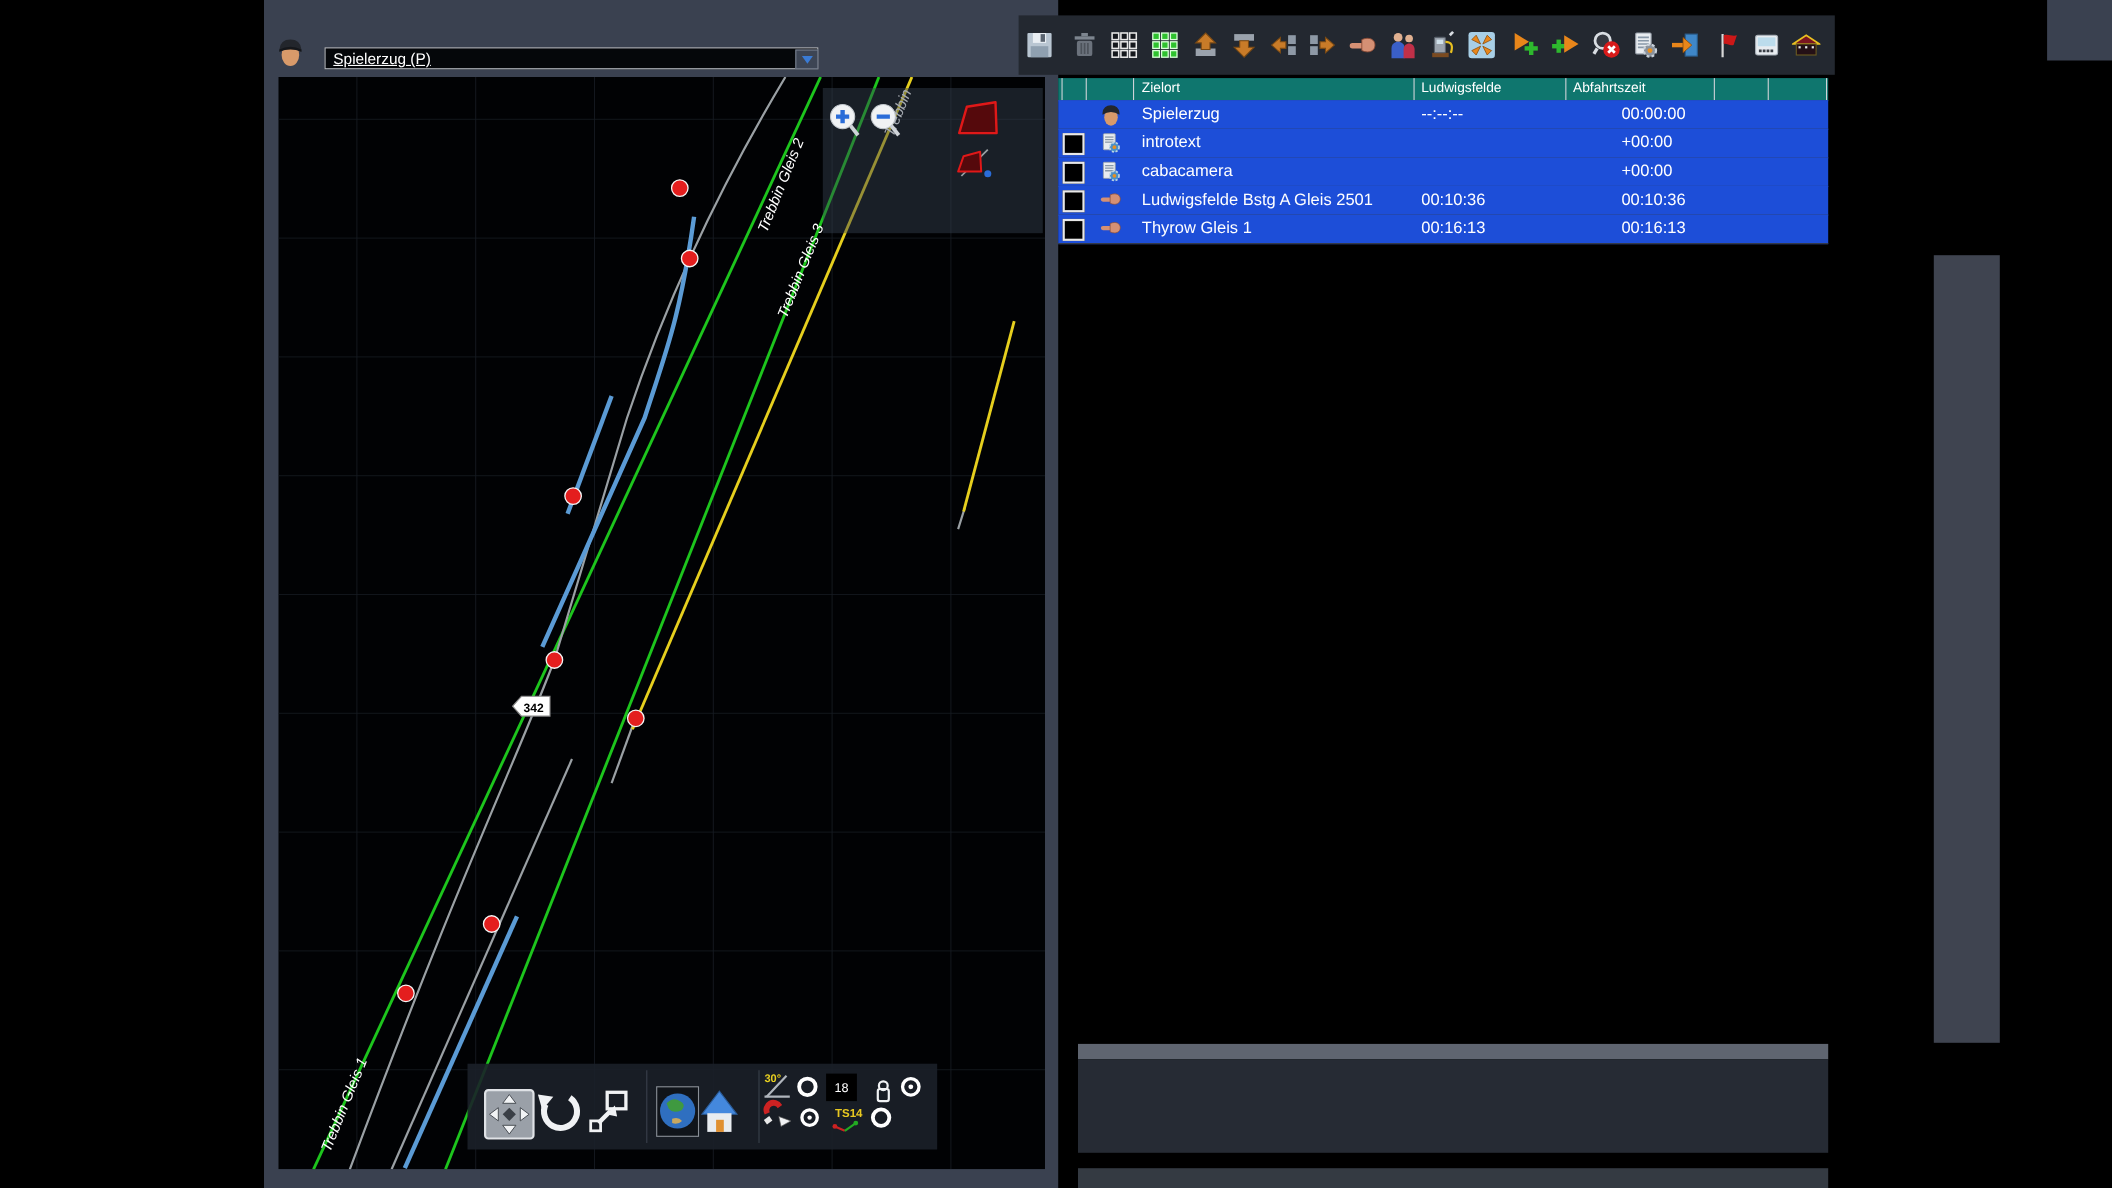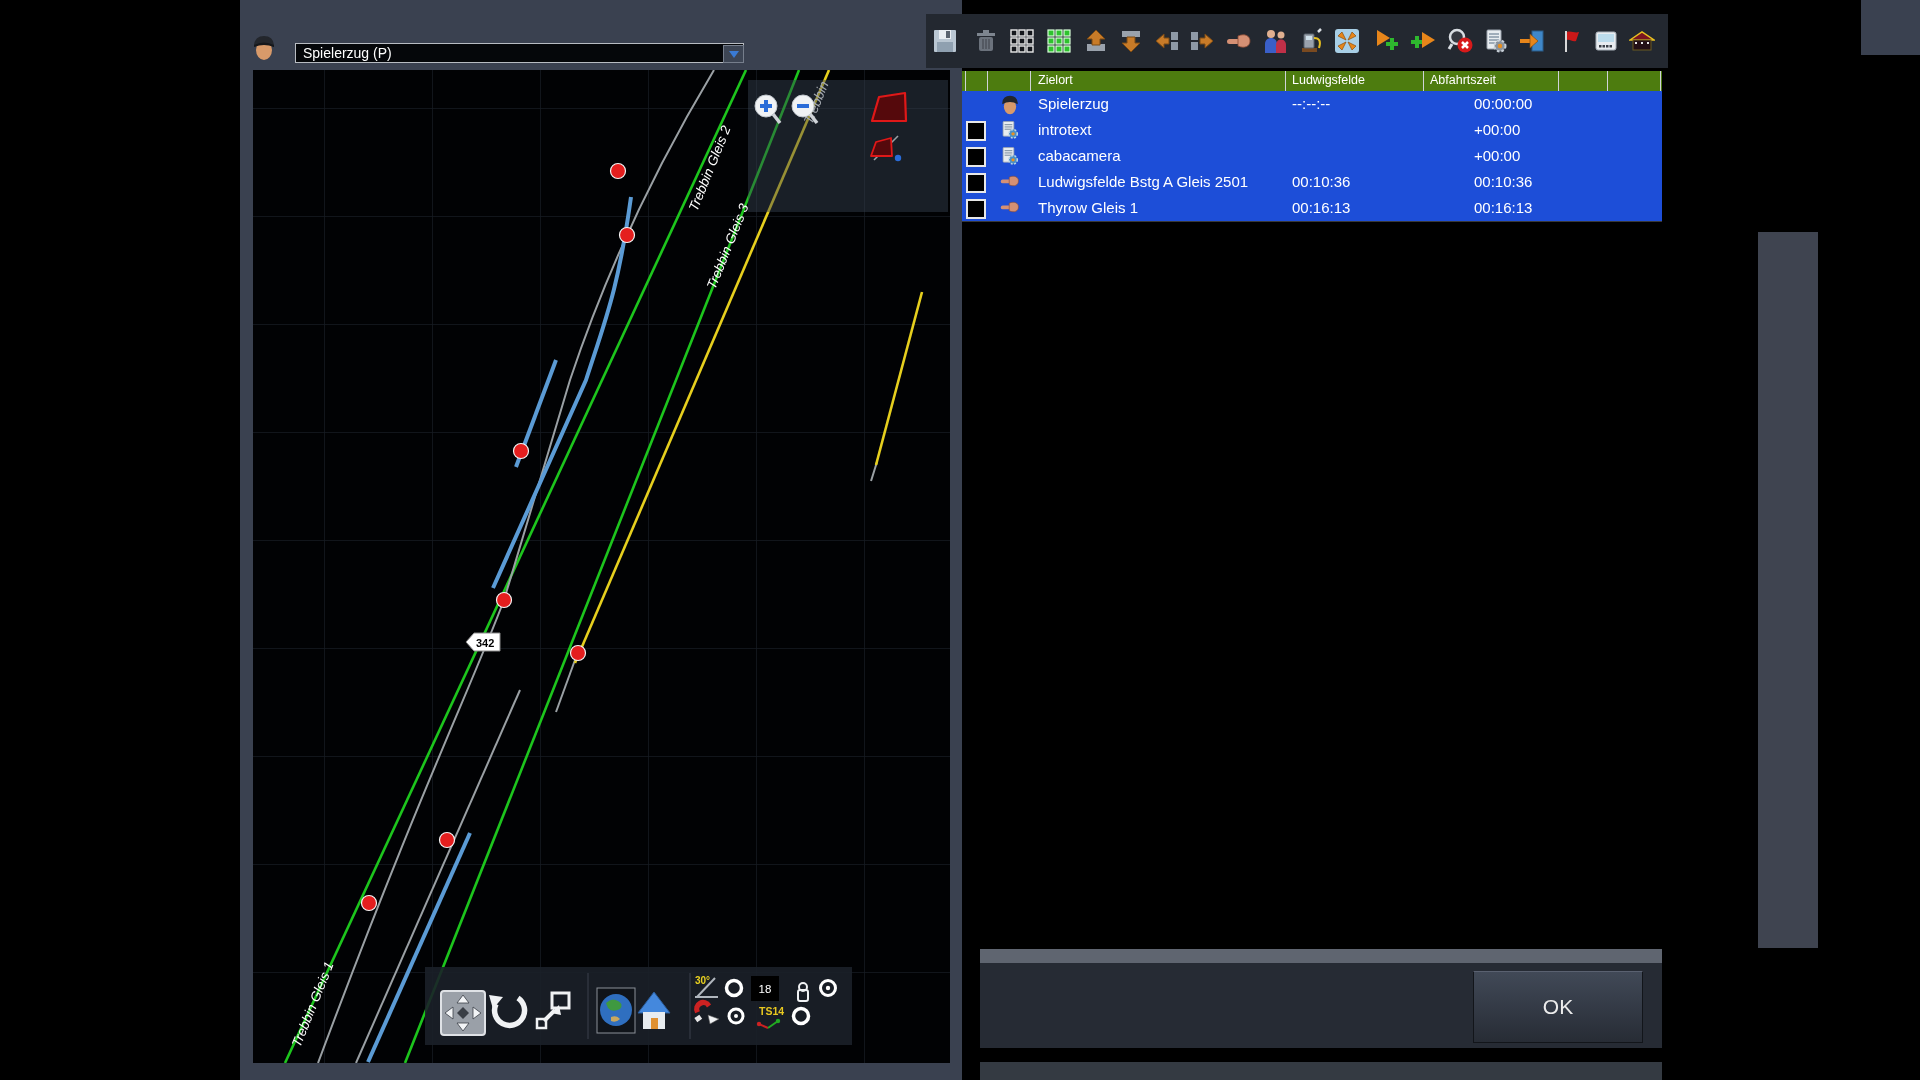"Spielerzug (P)" #train-select { text-decoration: none -> underline }
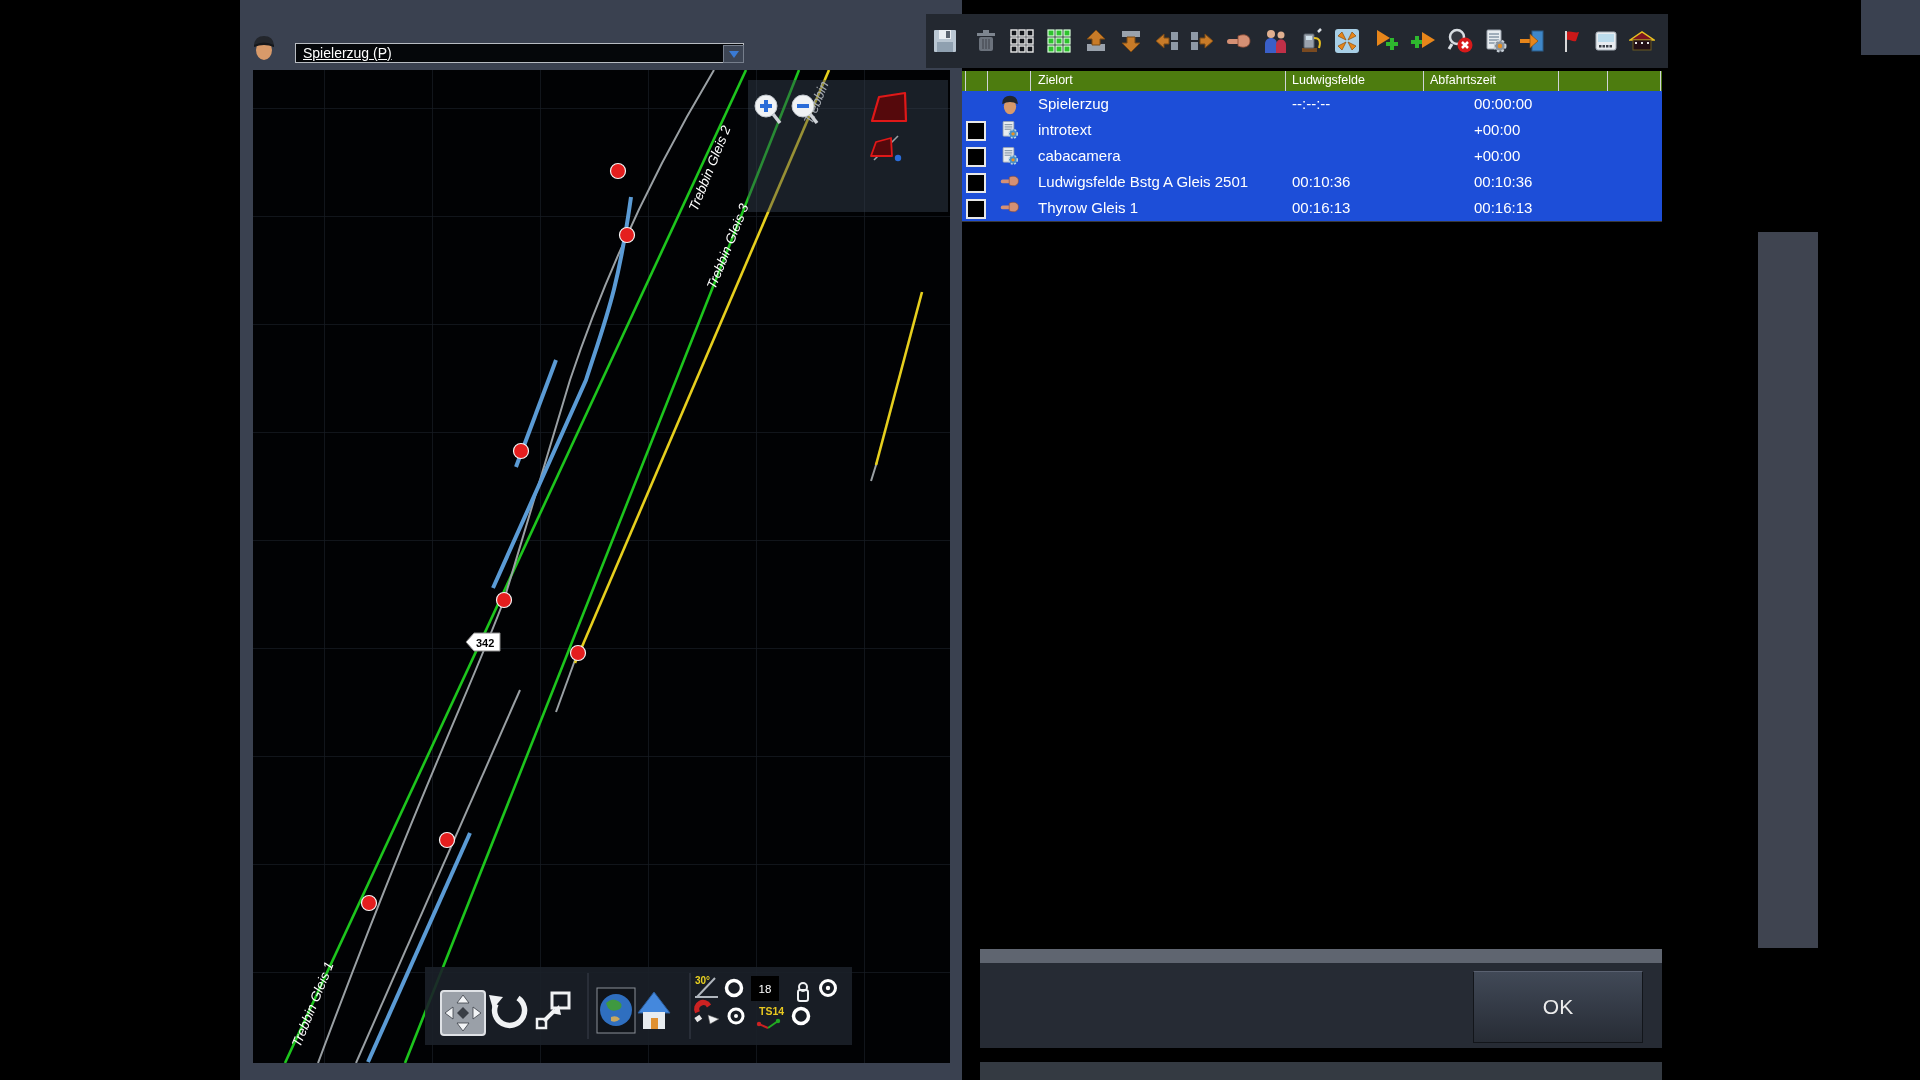"Zielort" #thead { background: #4d7c0f -> #0f766e }
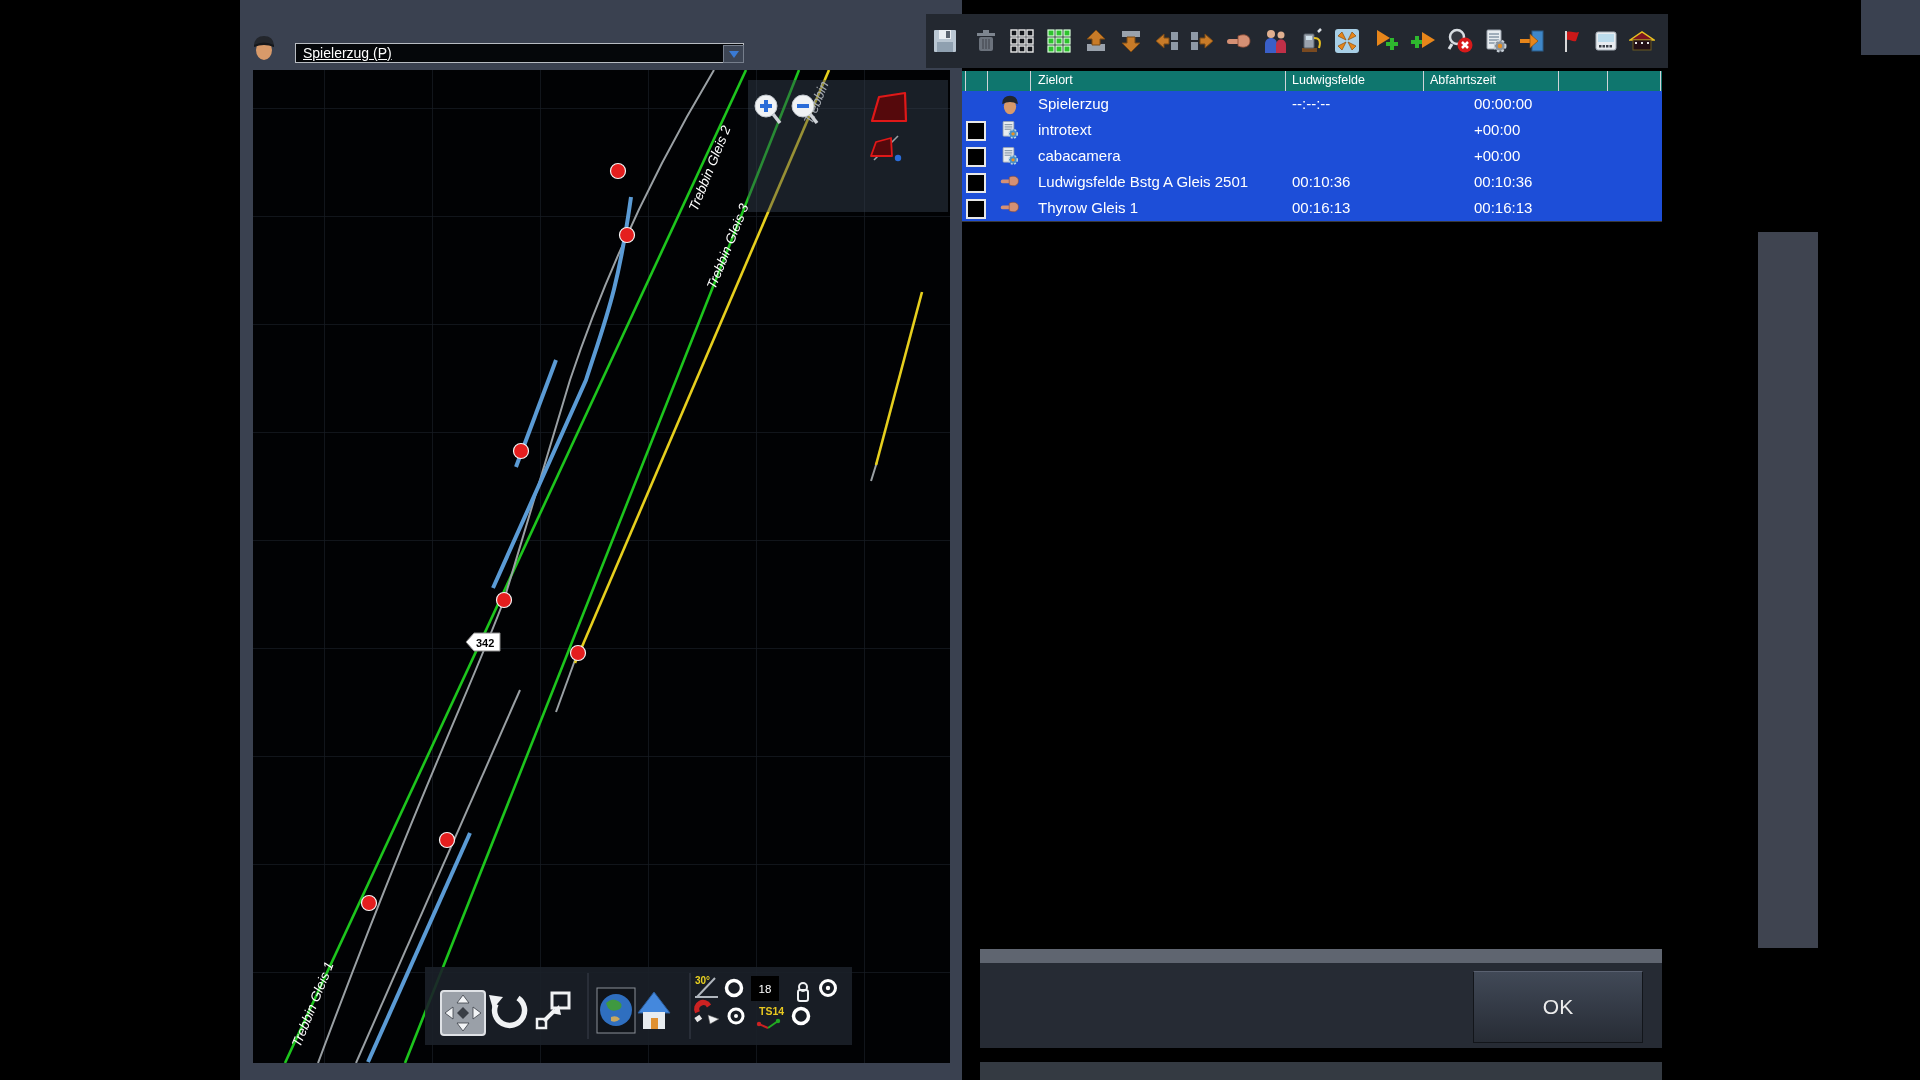"OK" div.abs { html: <div>OK</div> -> none }
